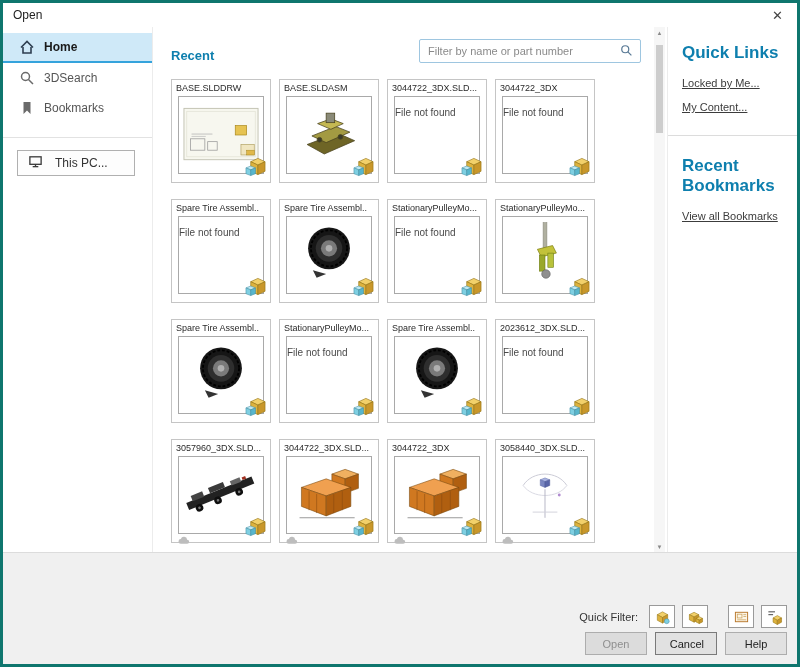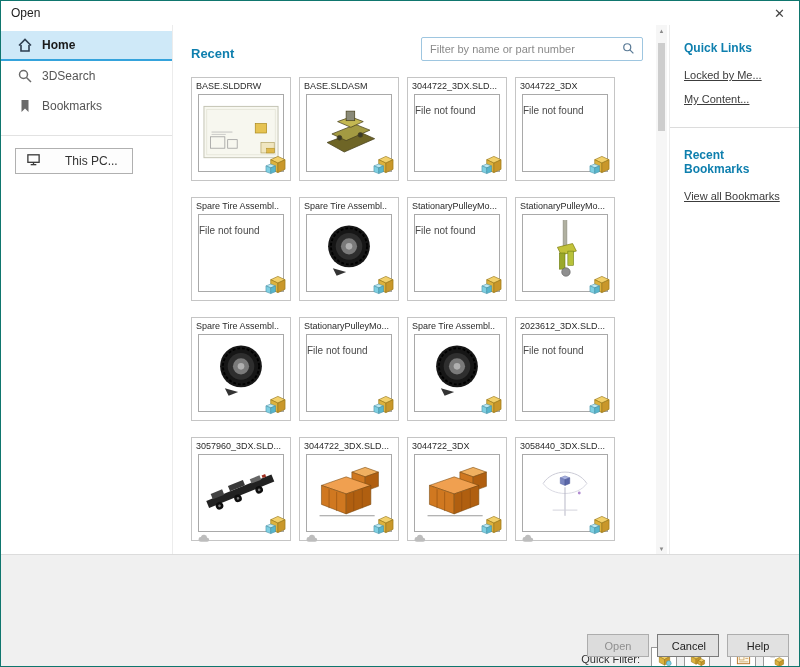"Open" .dialog { border: 1px solid #0f766e -> 3px solid #0f766e }
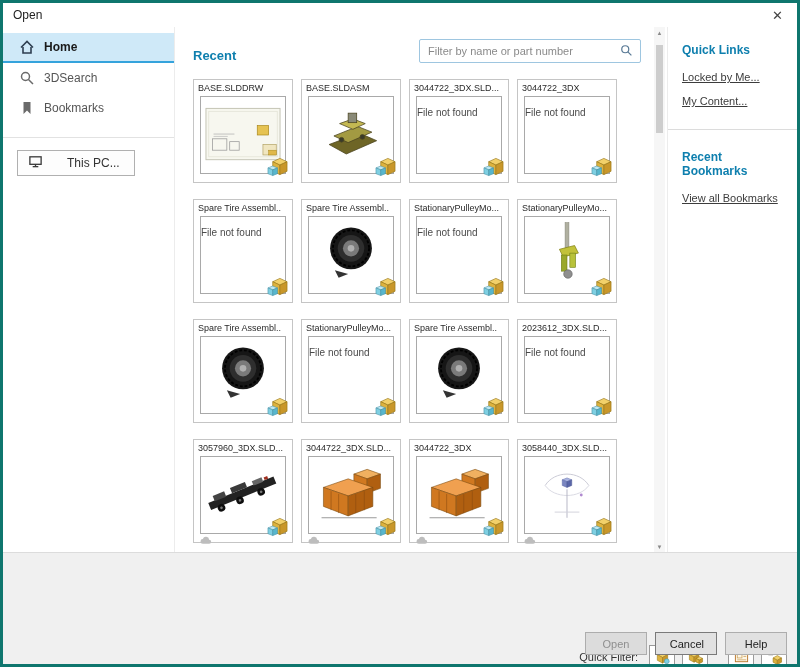"Home" .sidebar { width: 172px -> 150px }
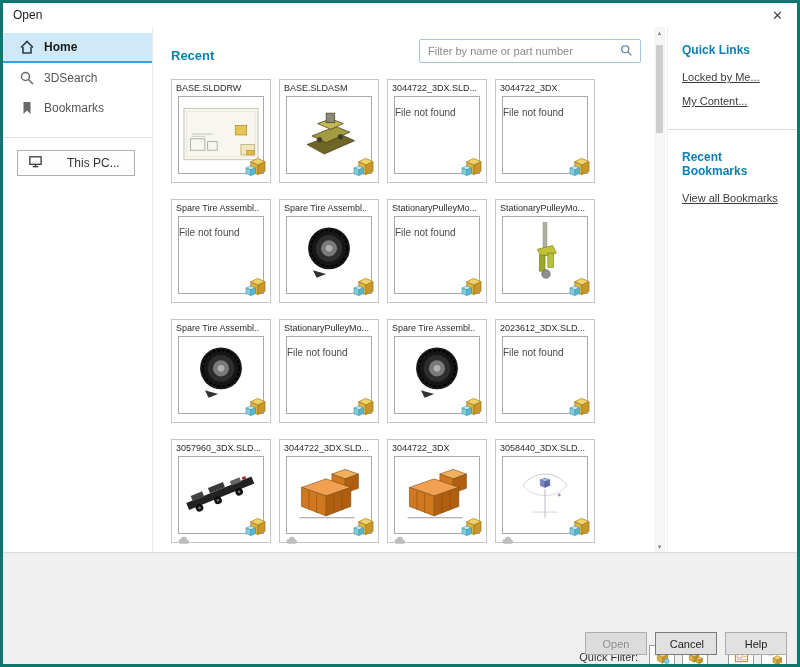"Quick Links" .rp-title { font-size: 12px -> 17px }
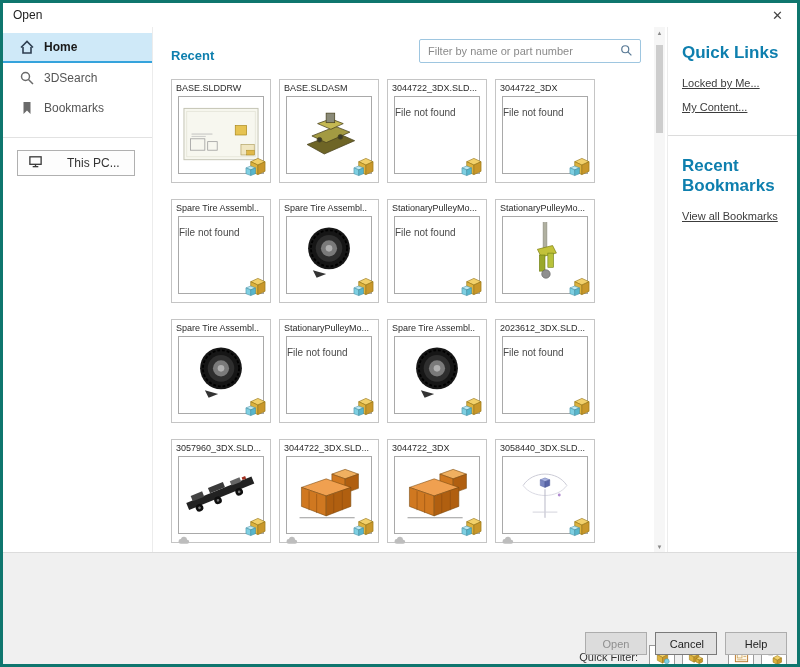"This PC..." .thispc-btn { gap: 24px -> 12px }
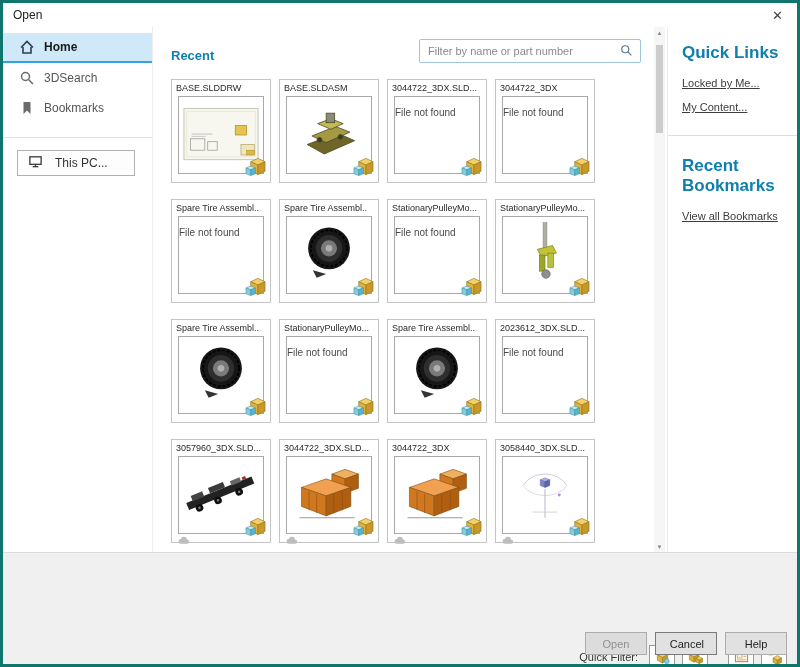"Quick Filter:" .qf-row { margin-top: 40px -> none }
